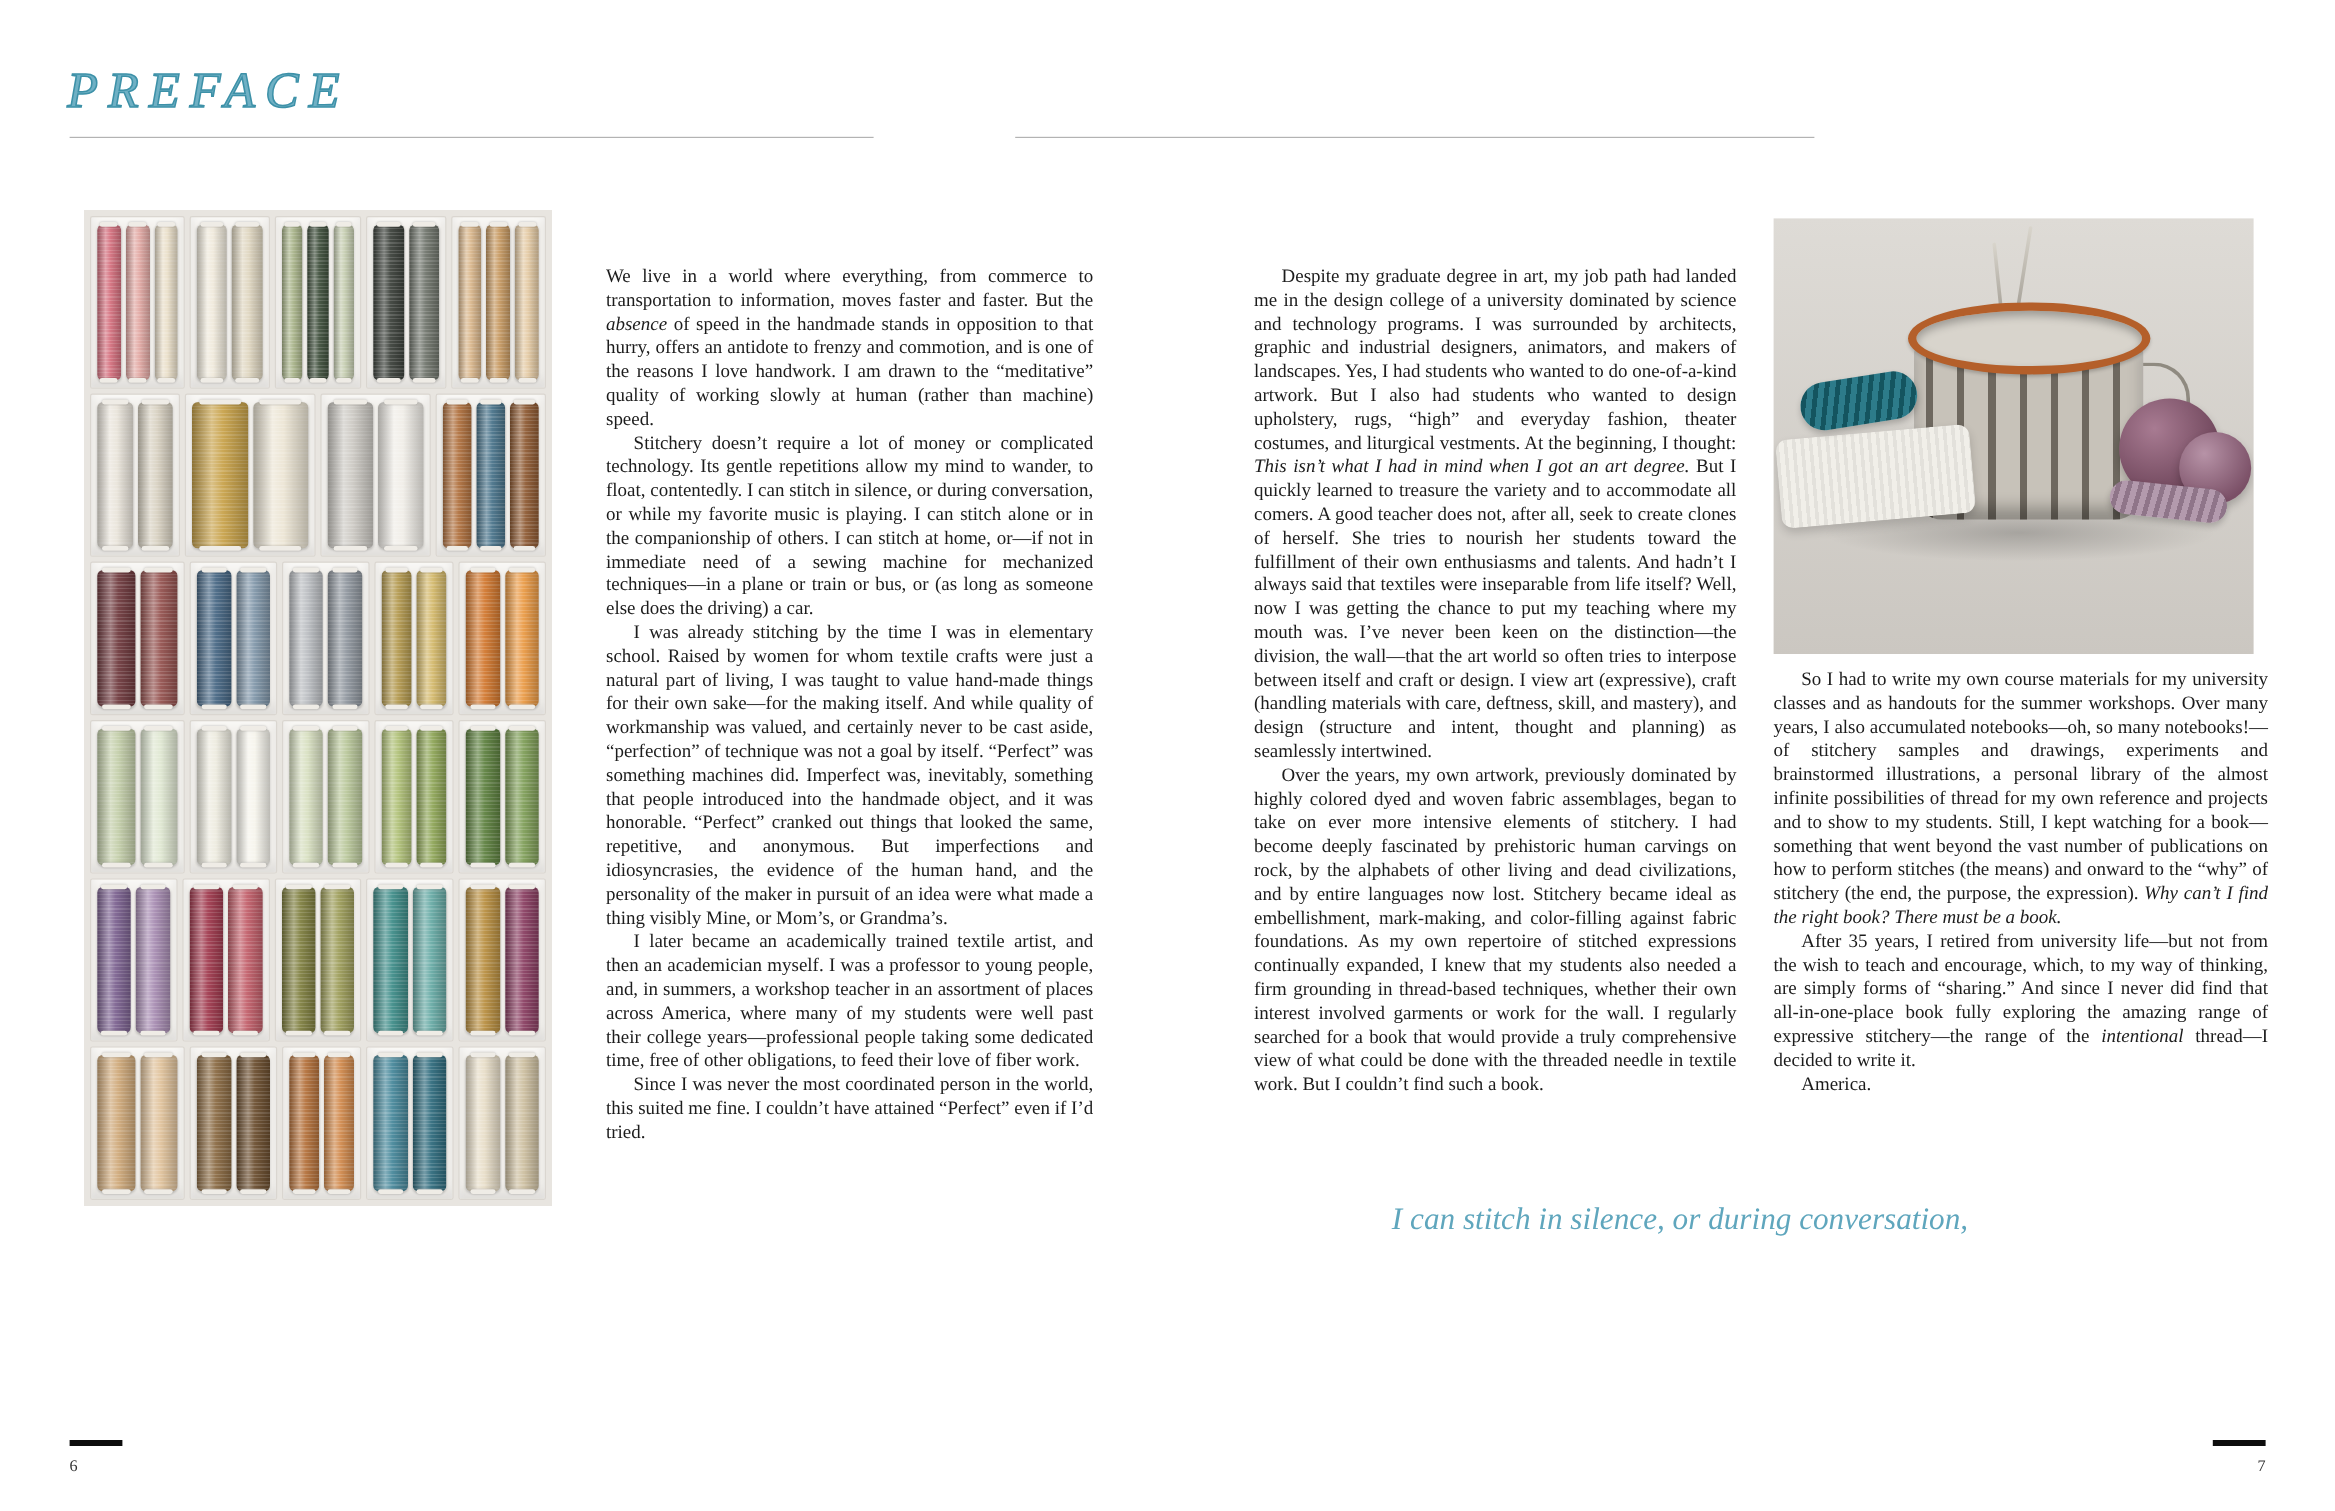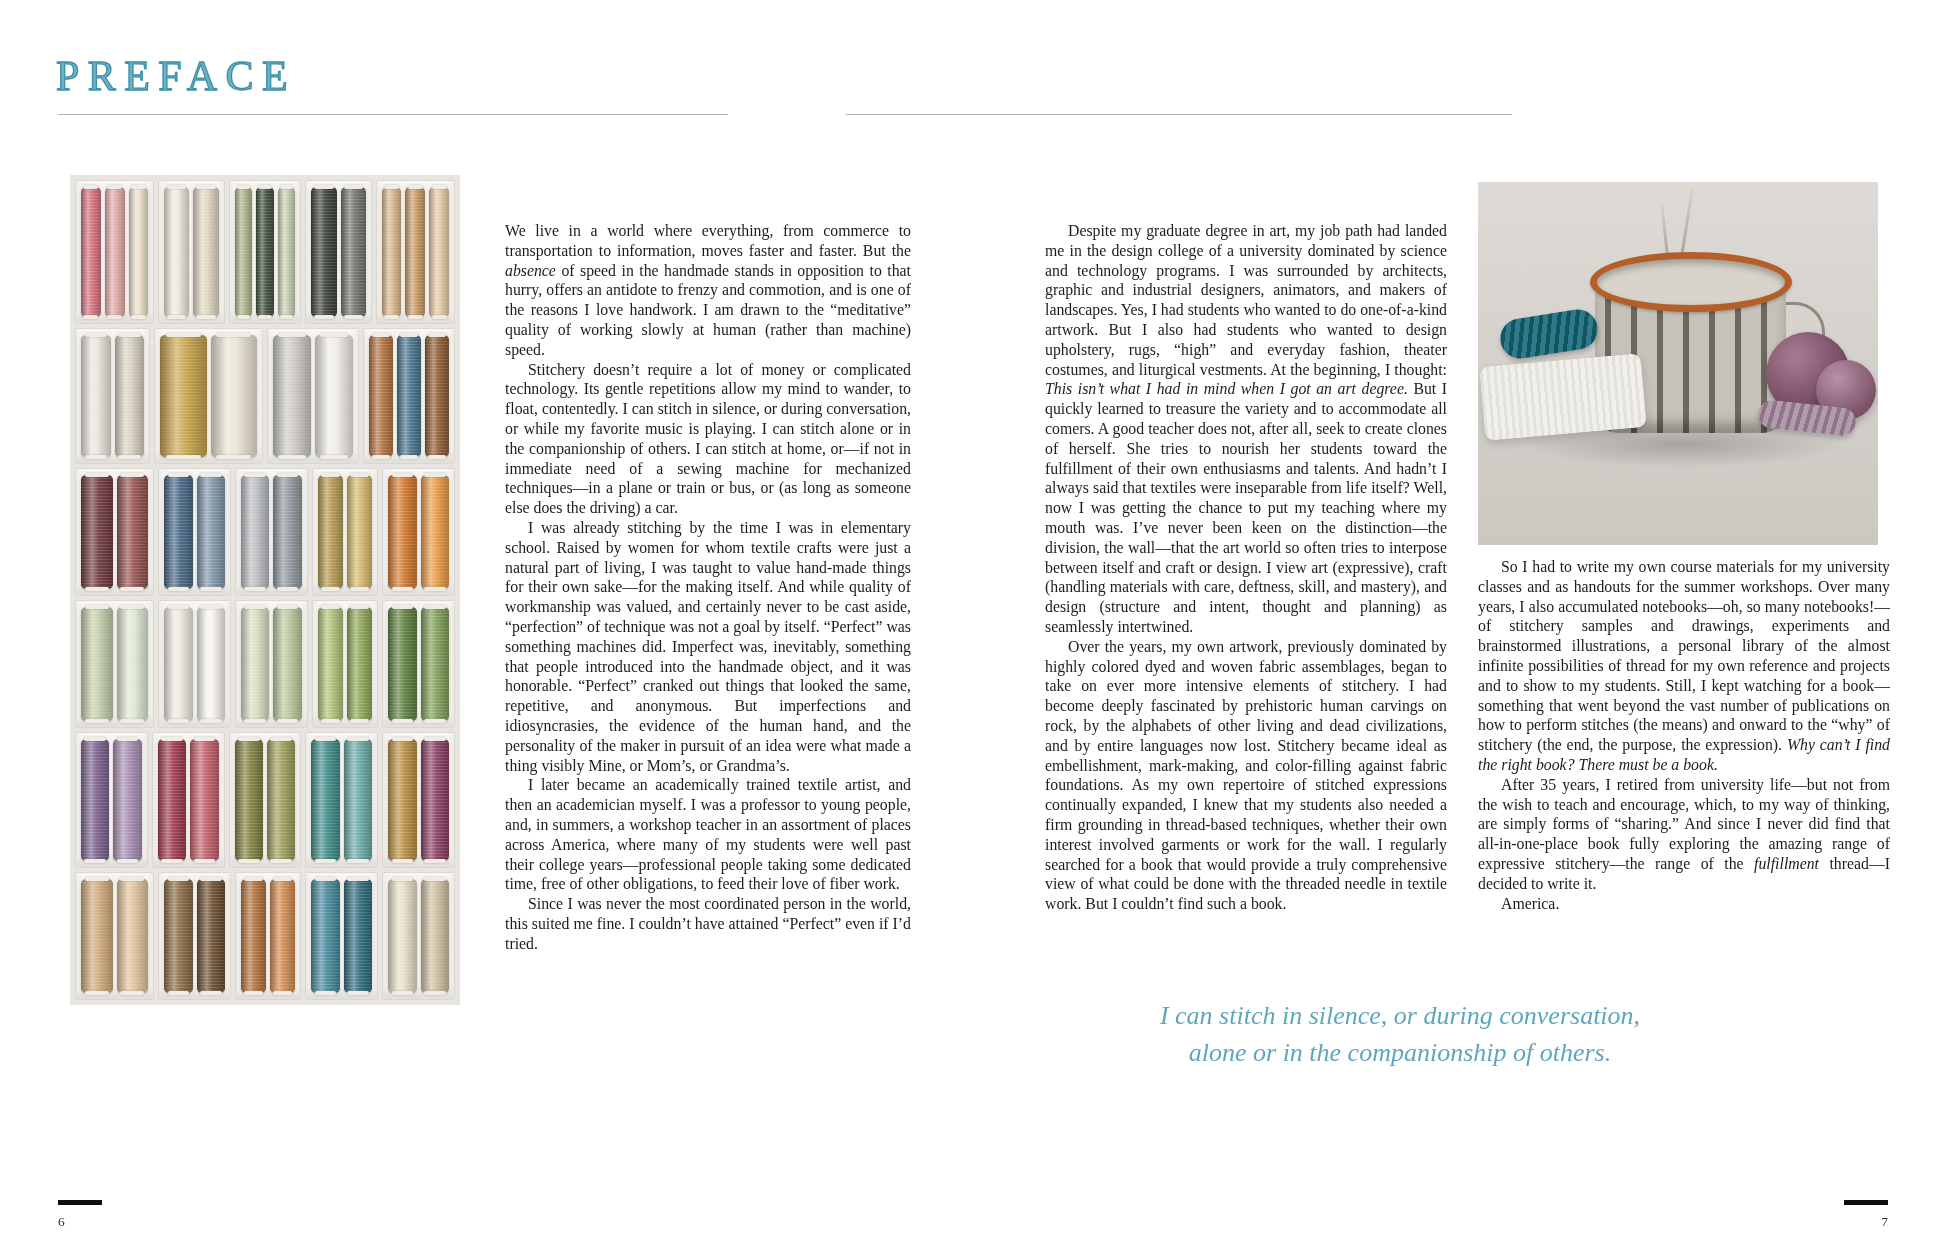"PREFACE" .preface-title { font-style: none -> italic }
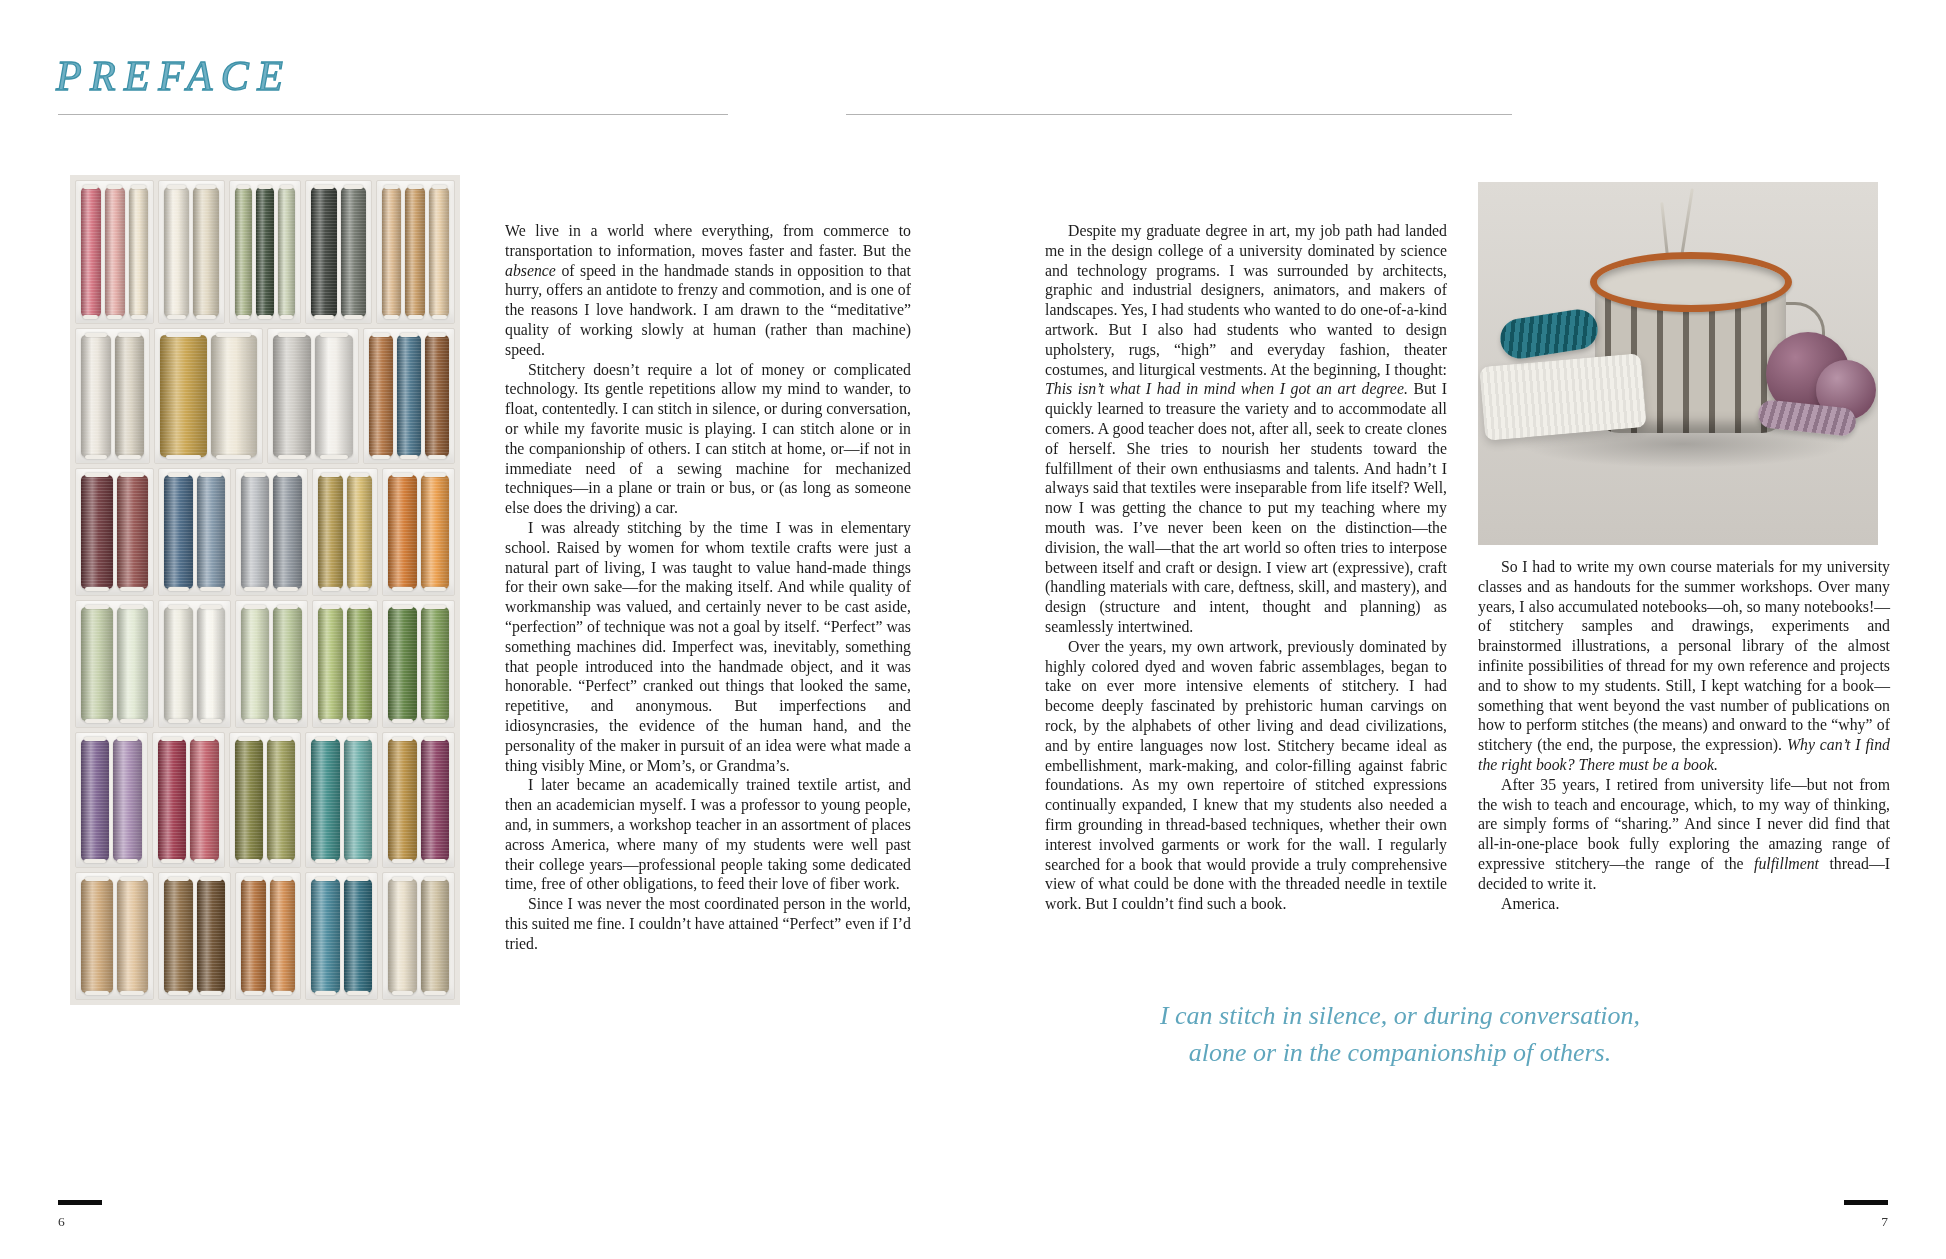"fulfillment" i { text: fulfillment -> intentional }
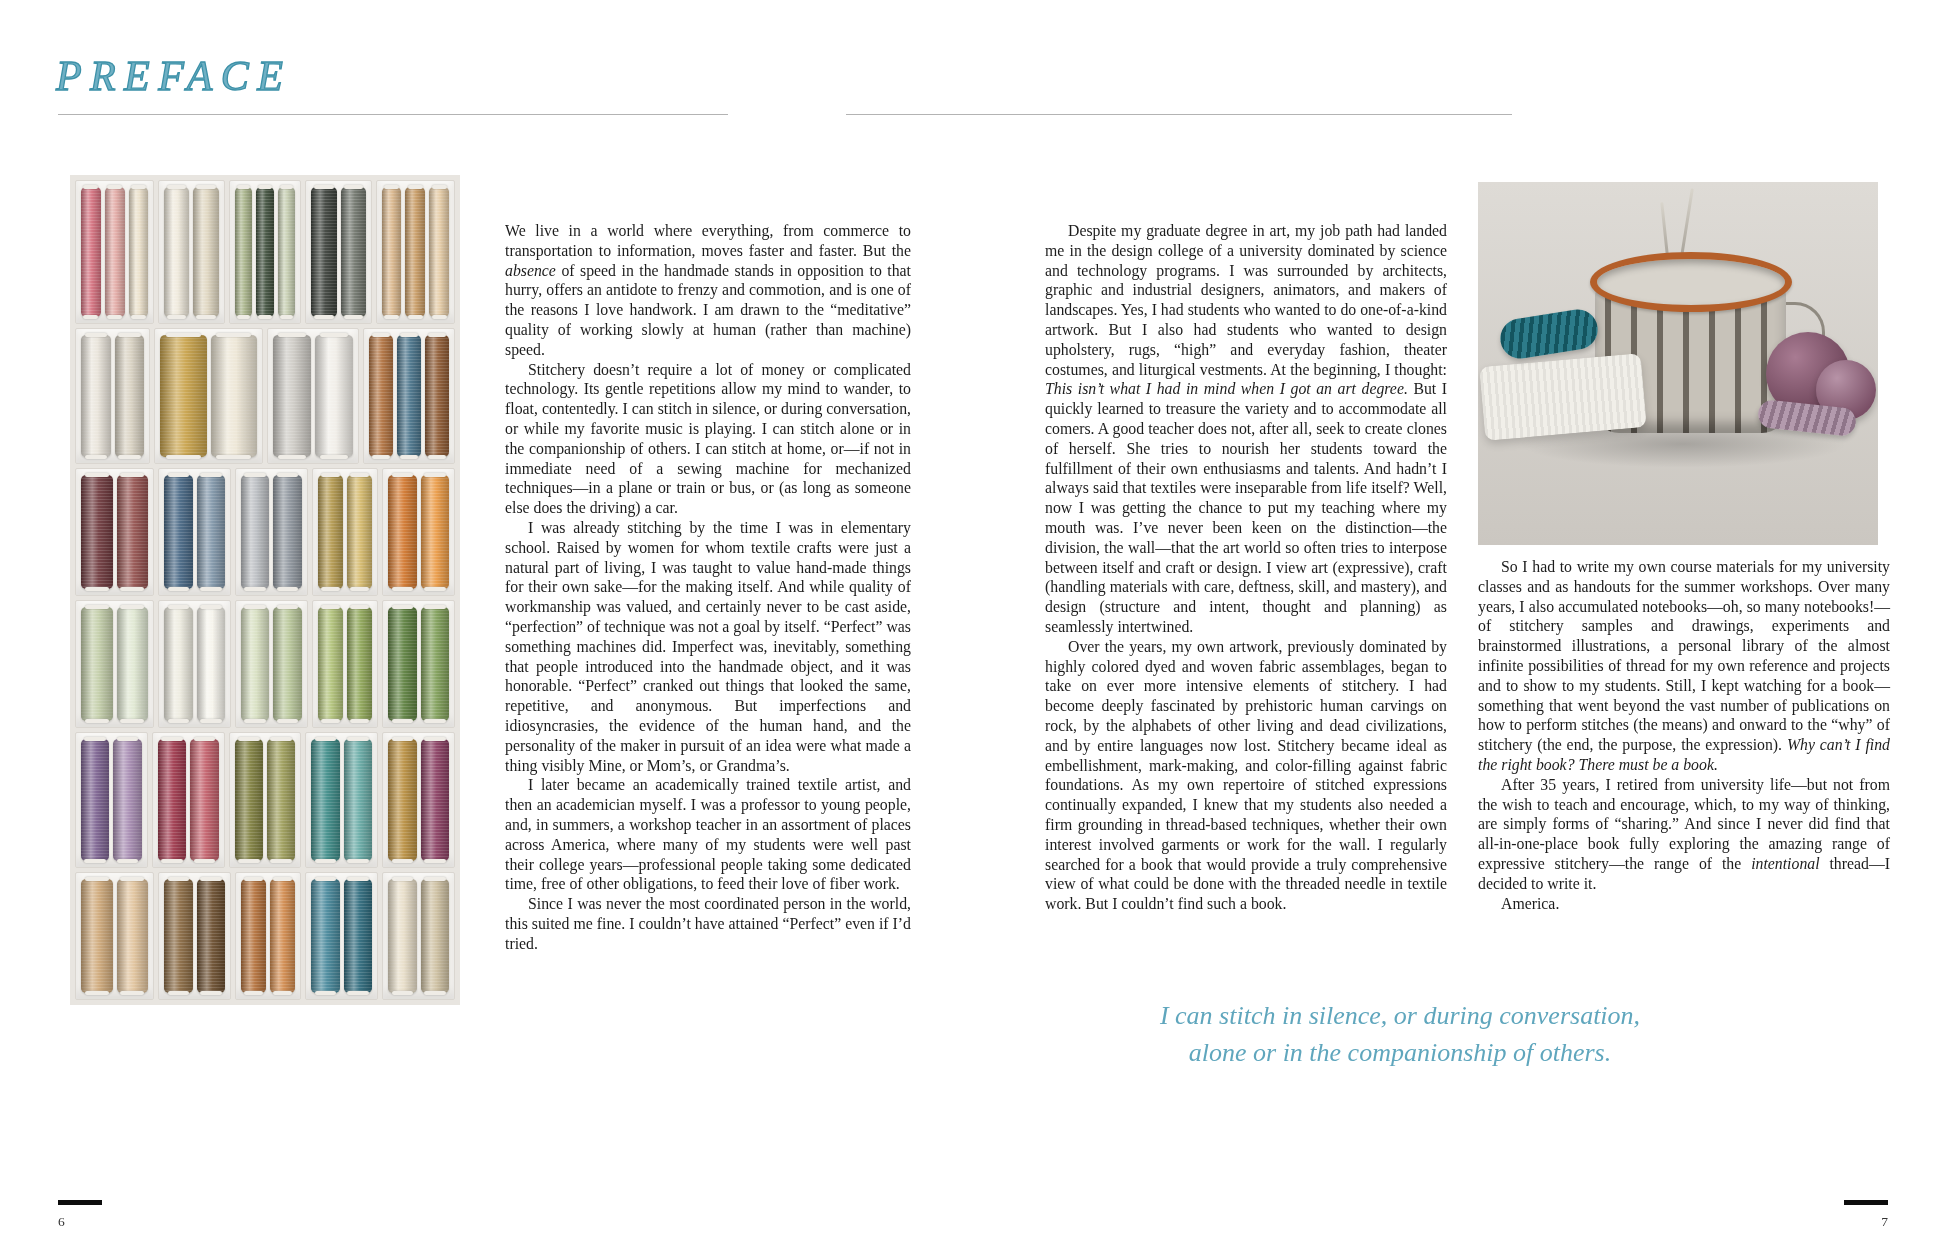"alone or in the companionship" div { html: <div>alone or in the companionship of others.</div> -> none }
